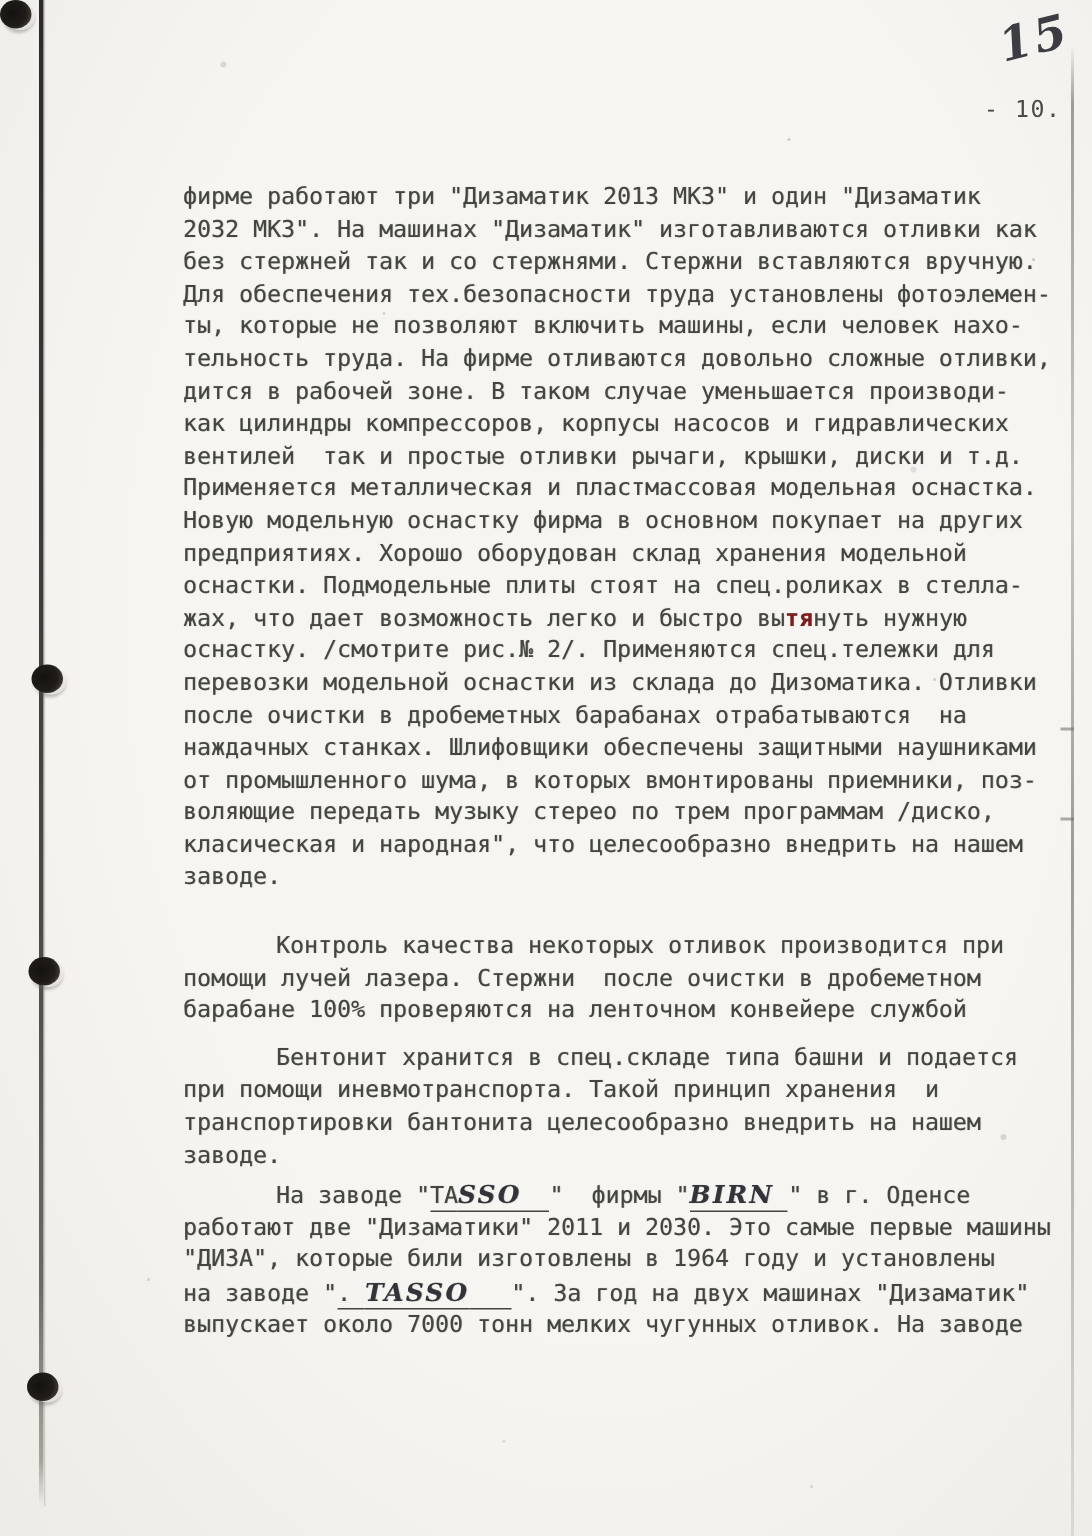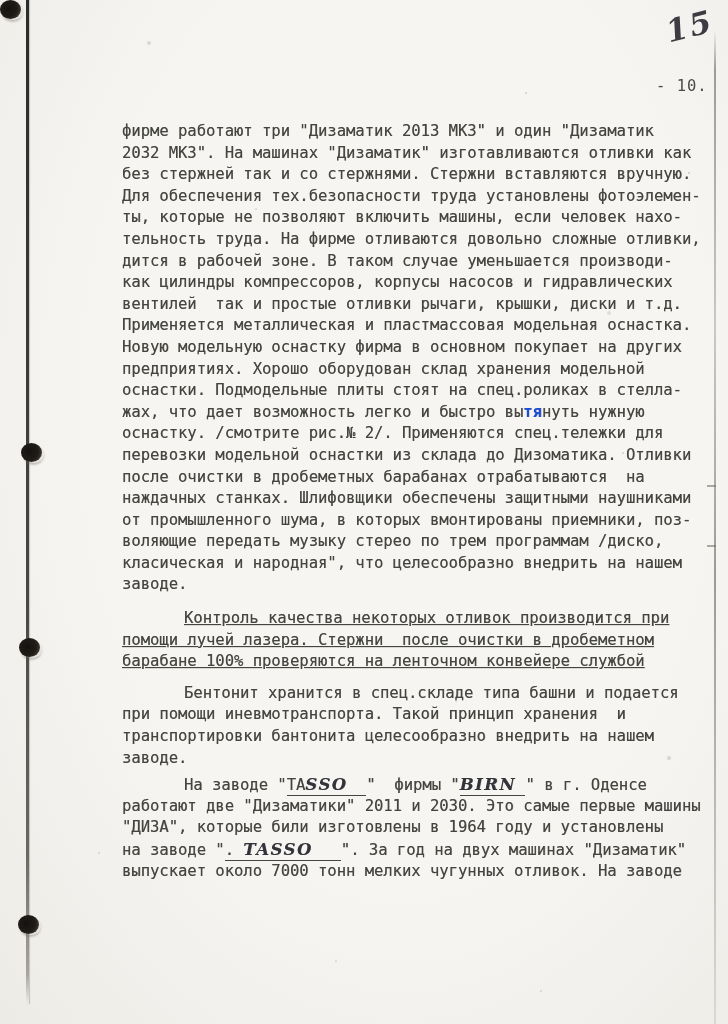"- 10." .page-num { top: 77px -> 64px }
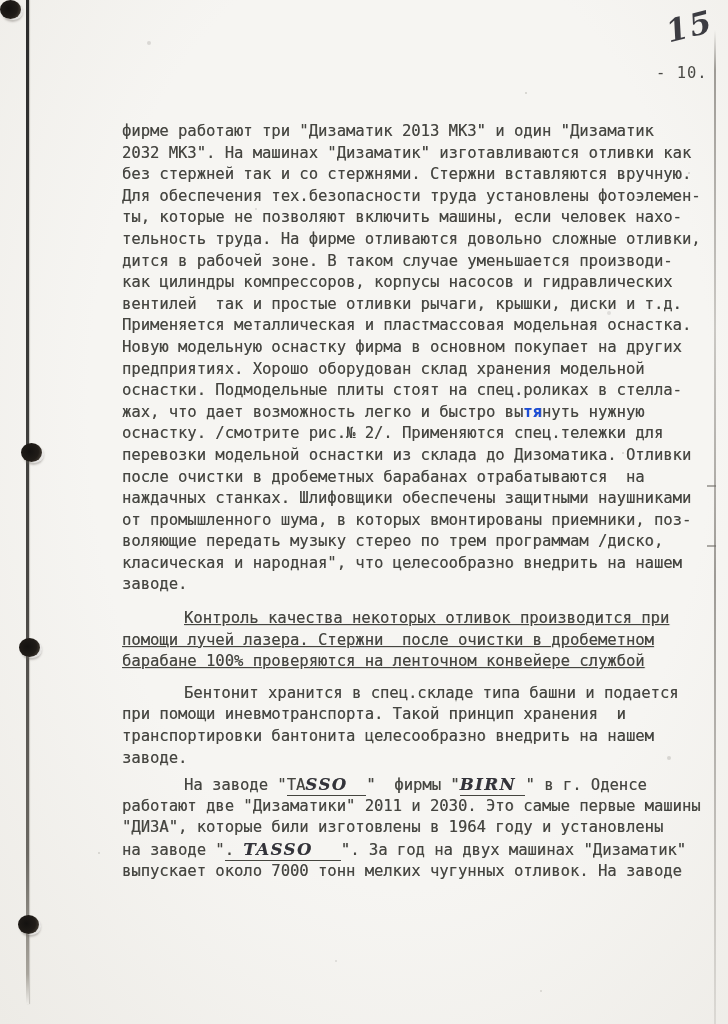"тя" .seg-hb { color: #1d4ed8 -> #7f1d1d }
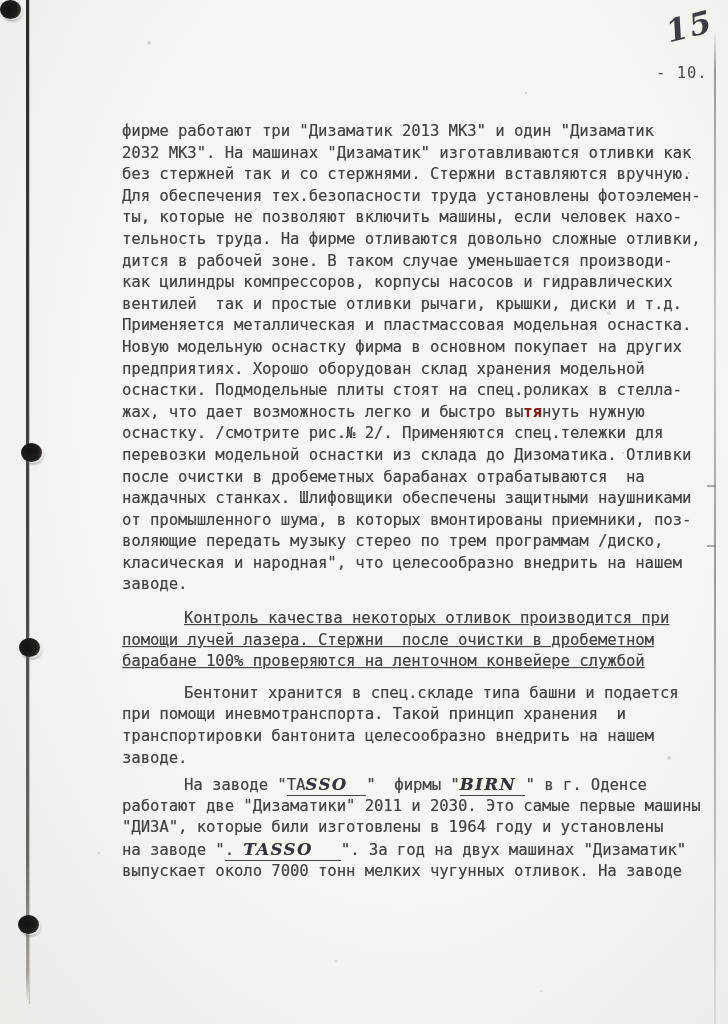"Контроль качества некоторых отливок" .para.p2 { margin-top: 12px -> 24px; text-decoration: underline -> none }
